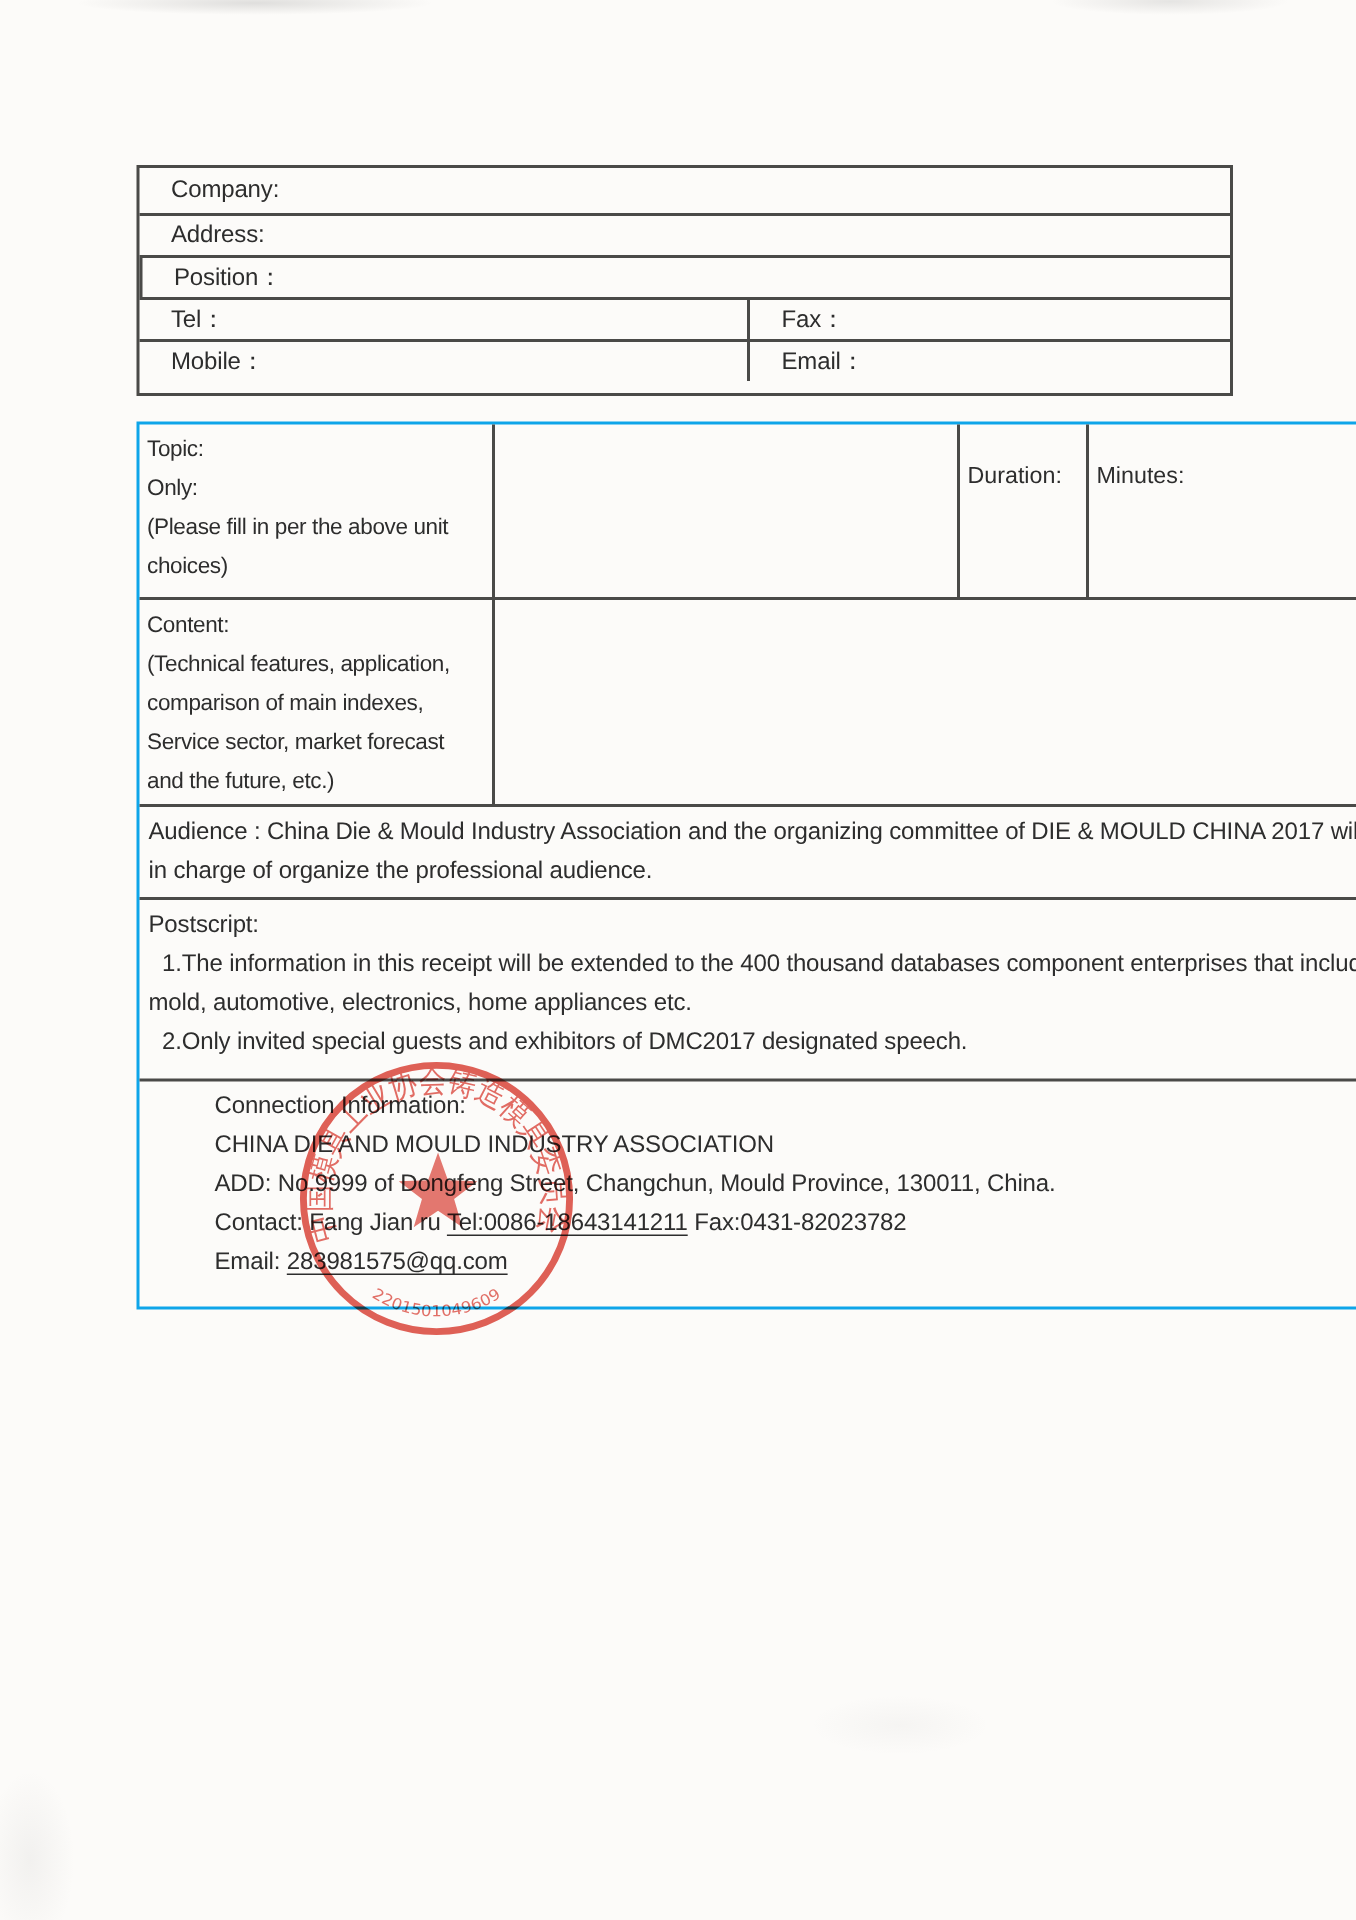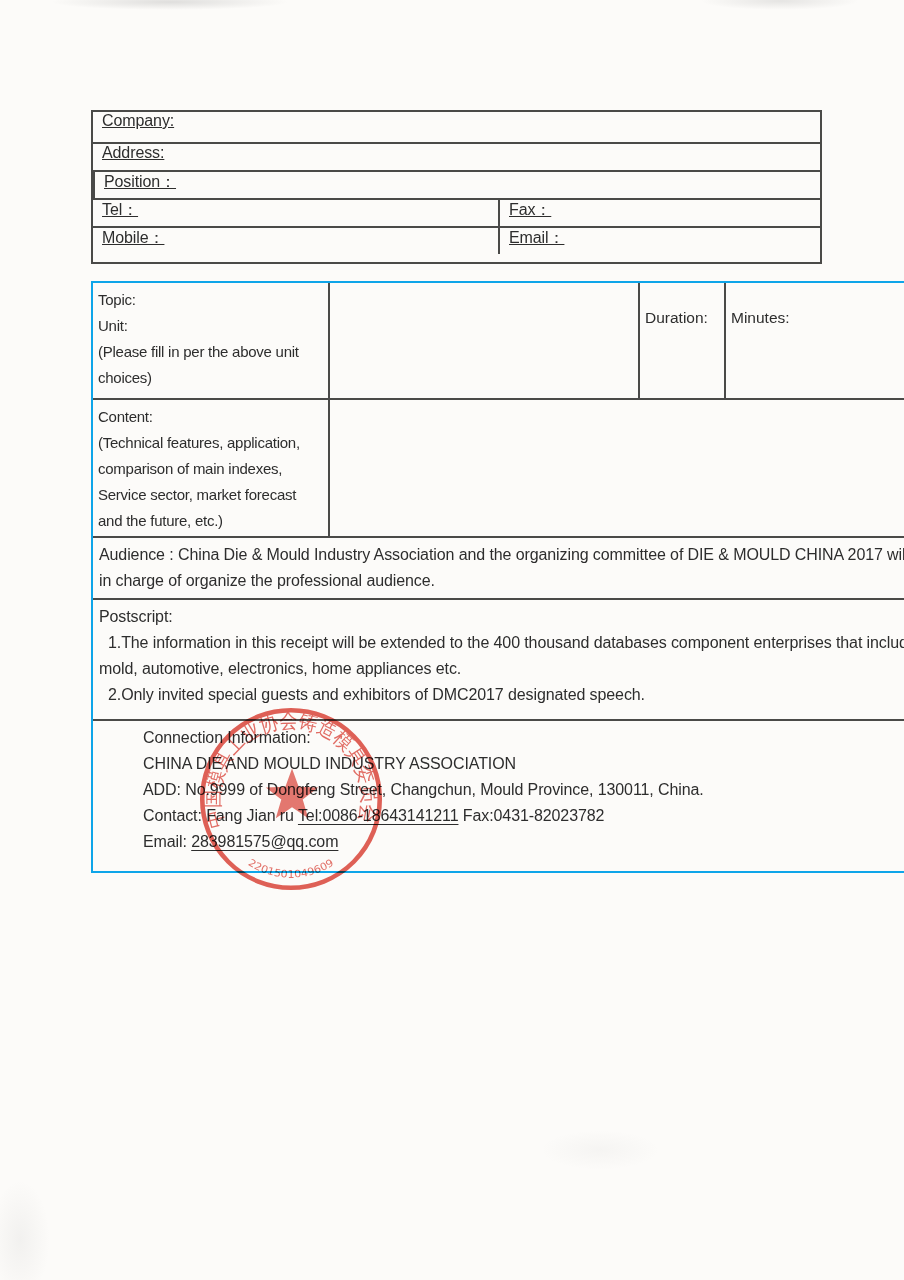"Company:" .t1 .c { align-items: none -> center; padding-left: 9px -> 21px; text-decoration: underline -> none }
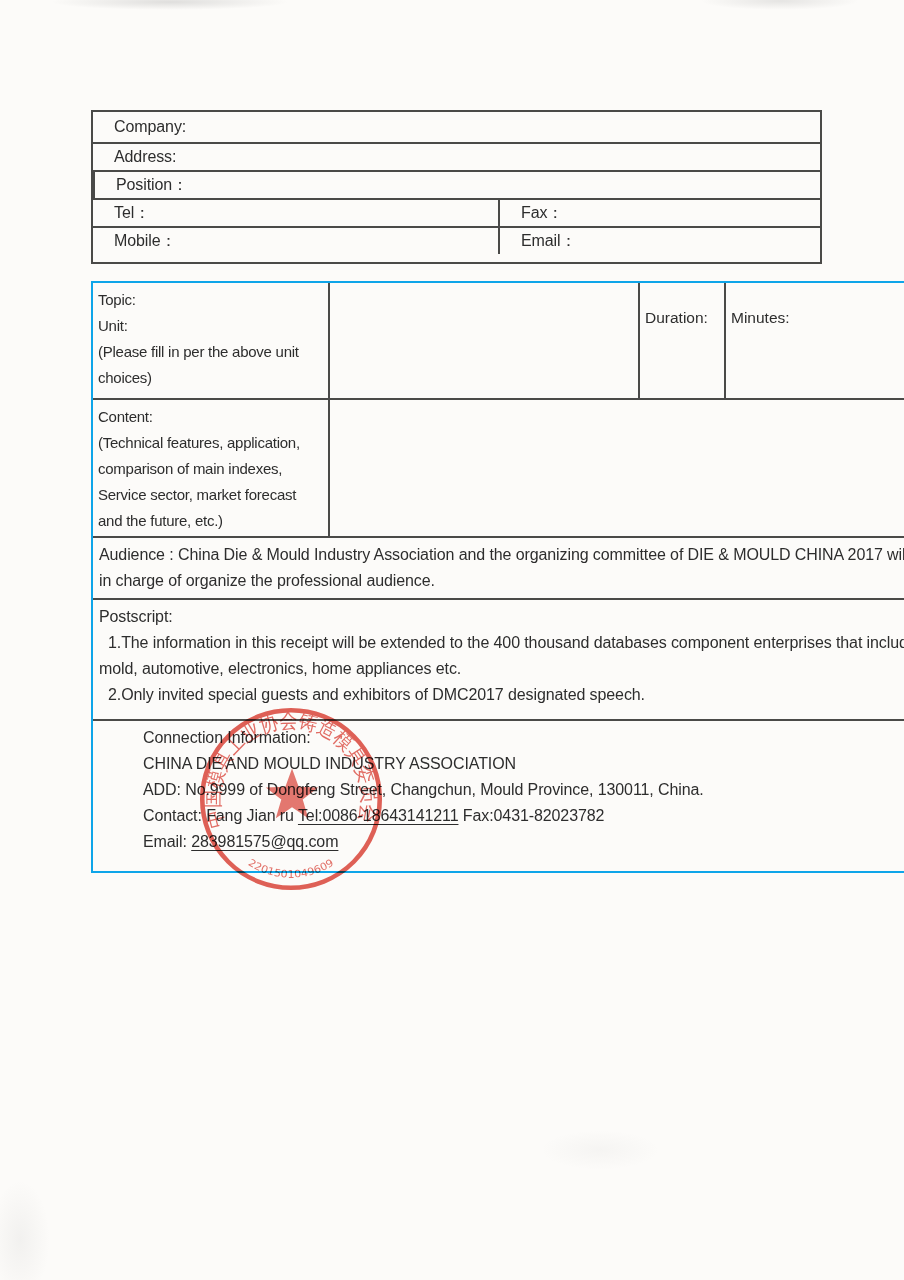"Unit:" div { text: Unit -> Only }
